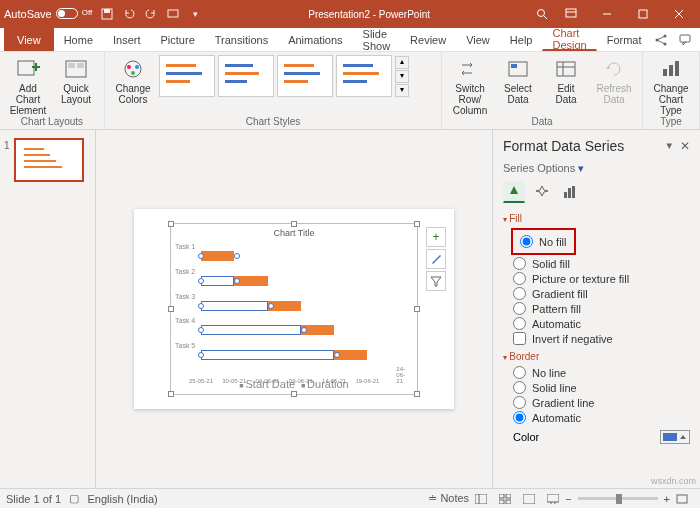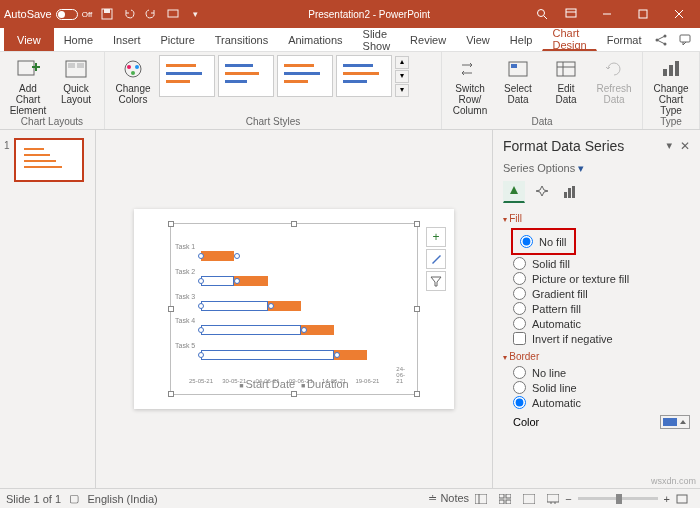"AutoSave" .titlebar .autosave { align-items: center -> flex-start }
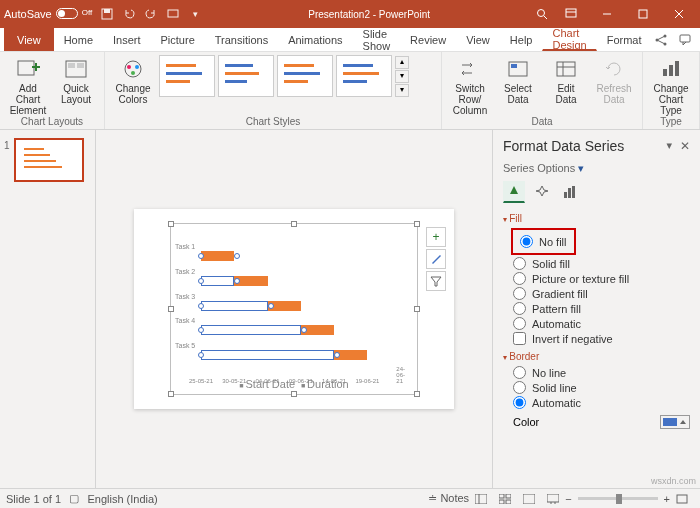"Chart Title" div.chart-title { html: none -> <div>Chart Title</div> }
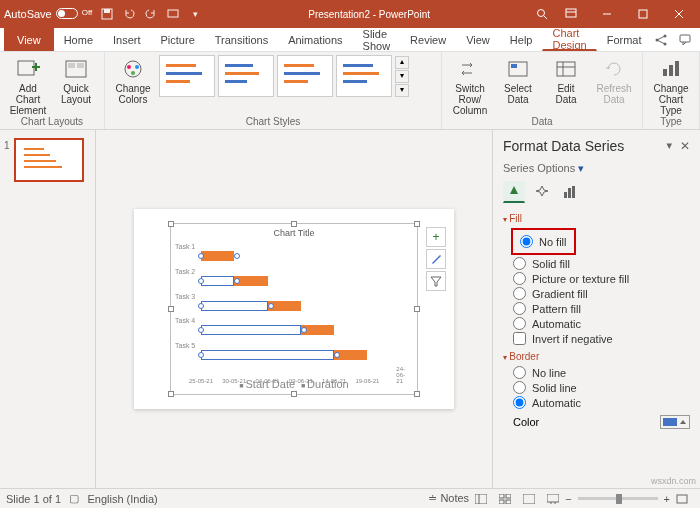"Gradient line" label.opt { html: none -> <label> <input> <span>Gradient line</span> </label> }
